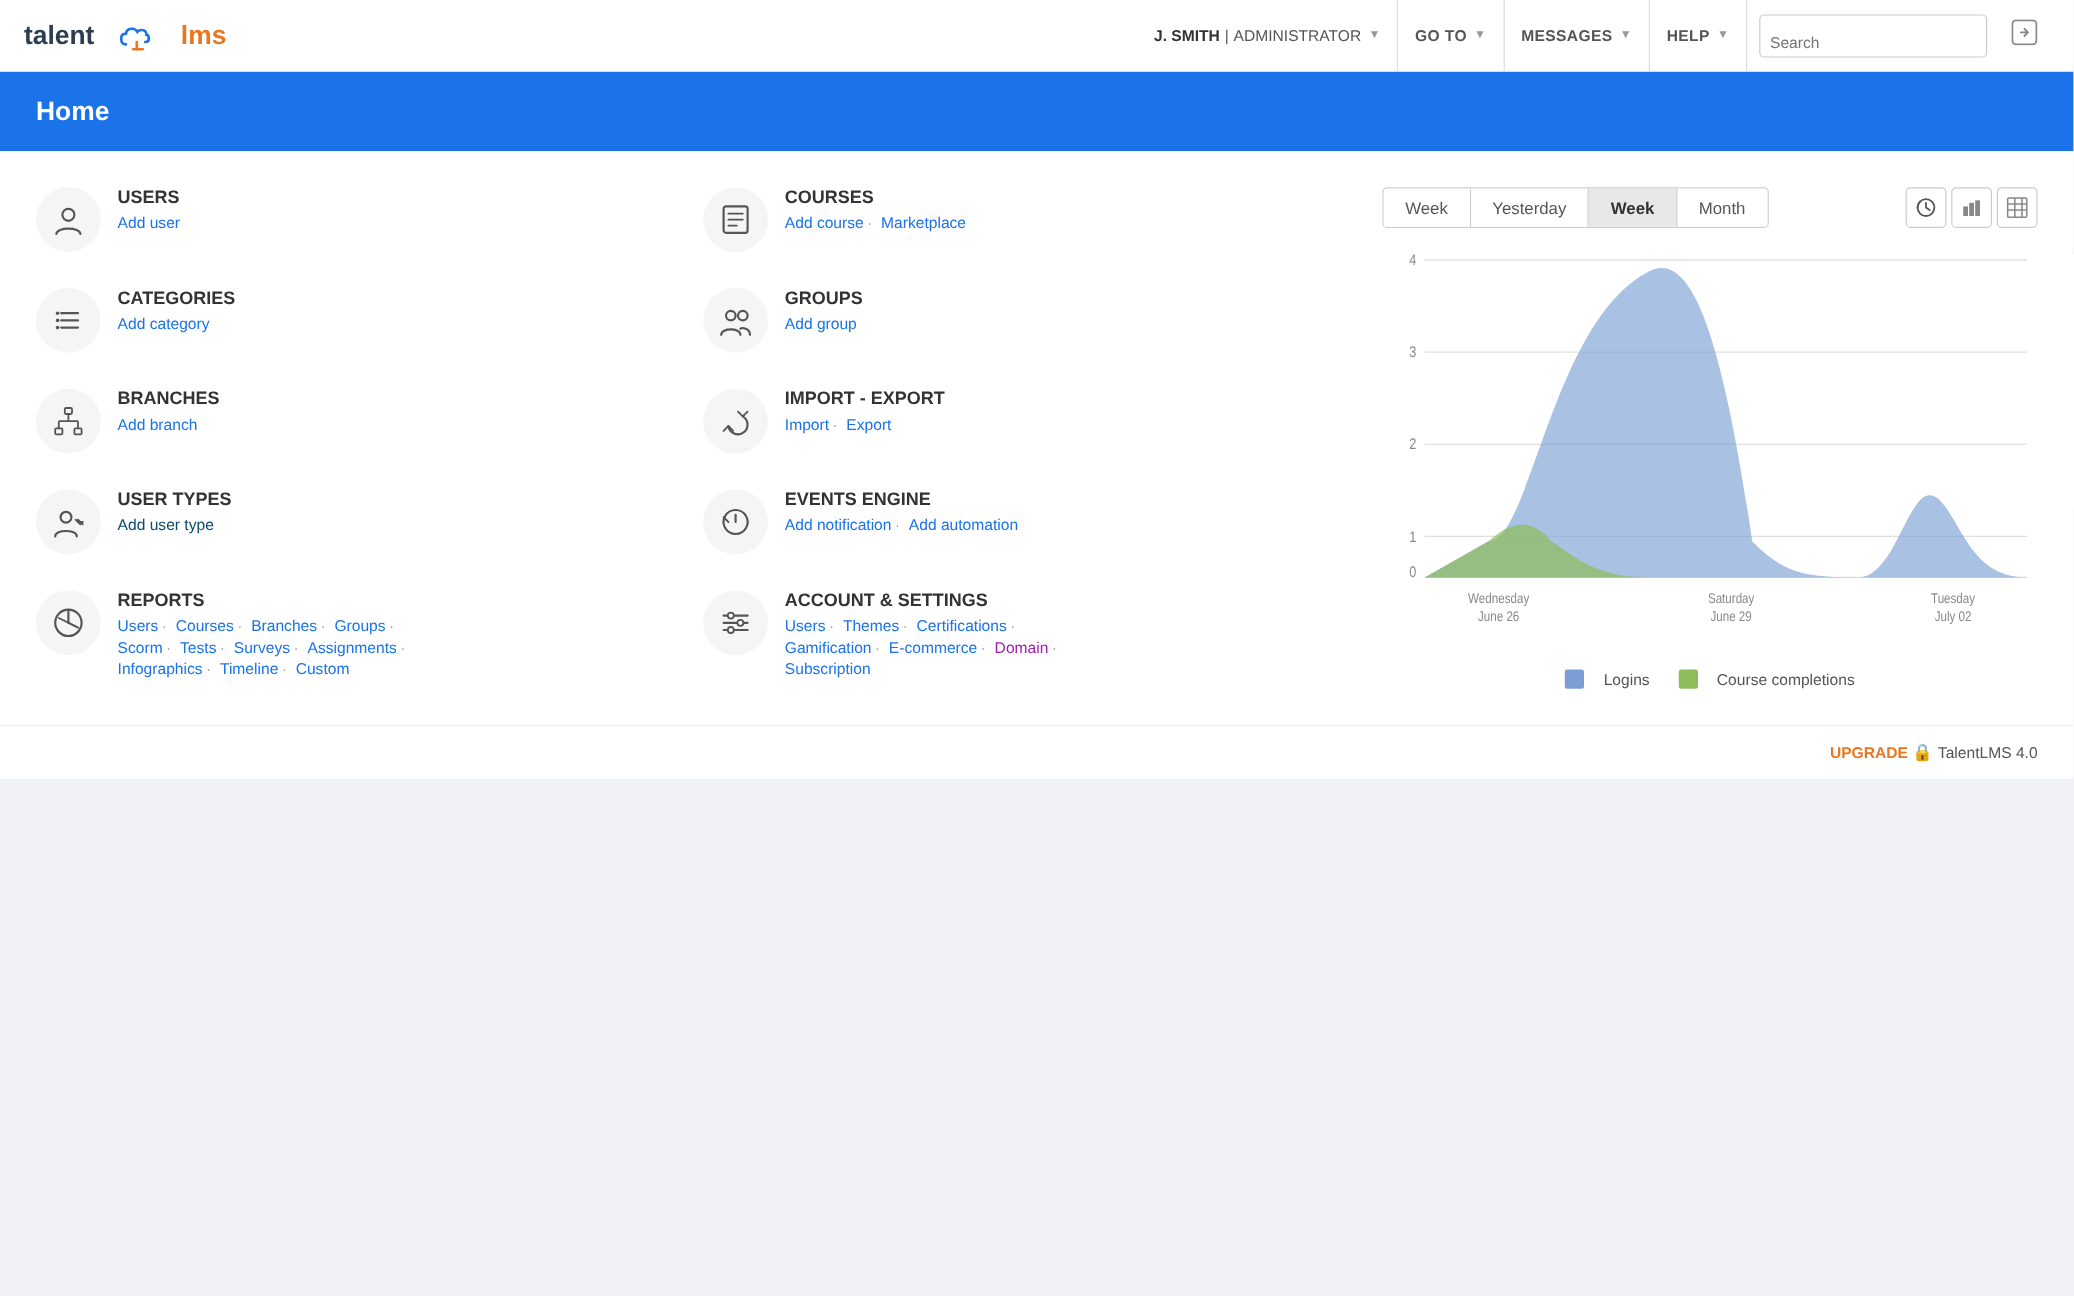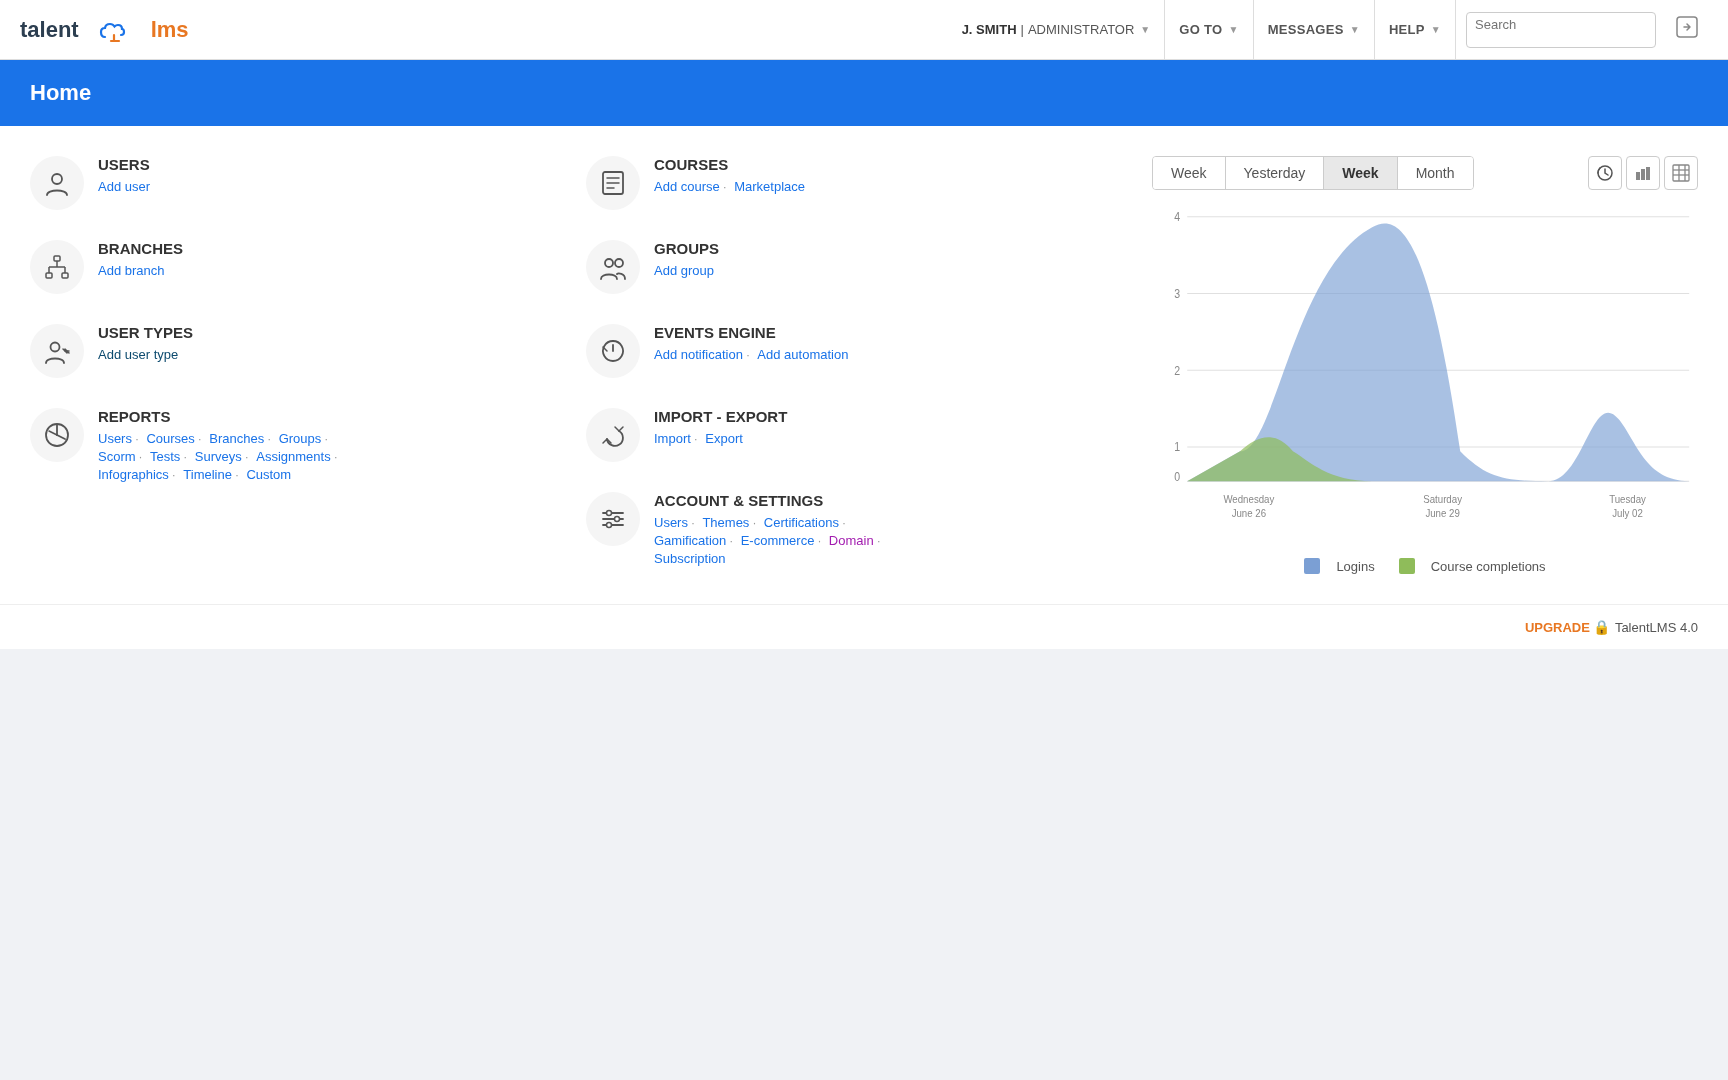"Search" .search-box { align-items: flex-start -> flex-end }
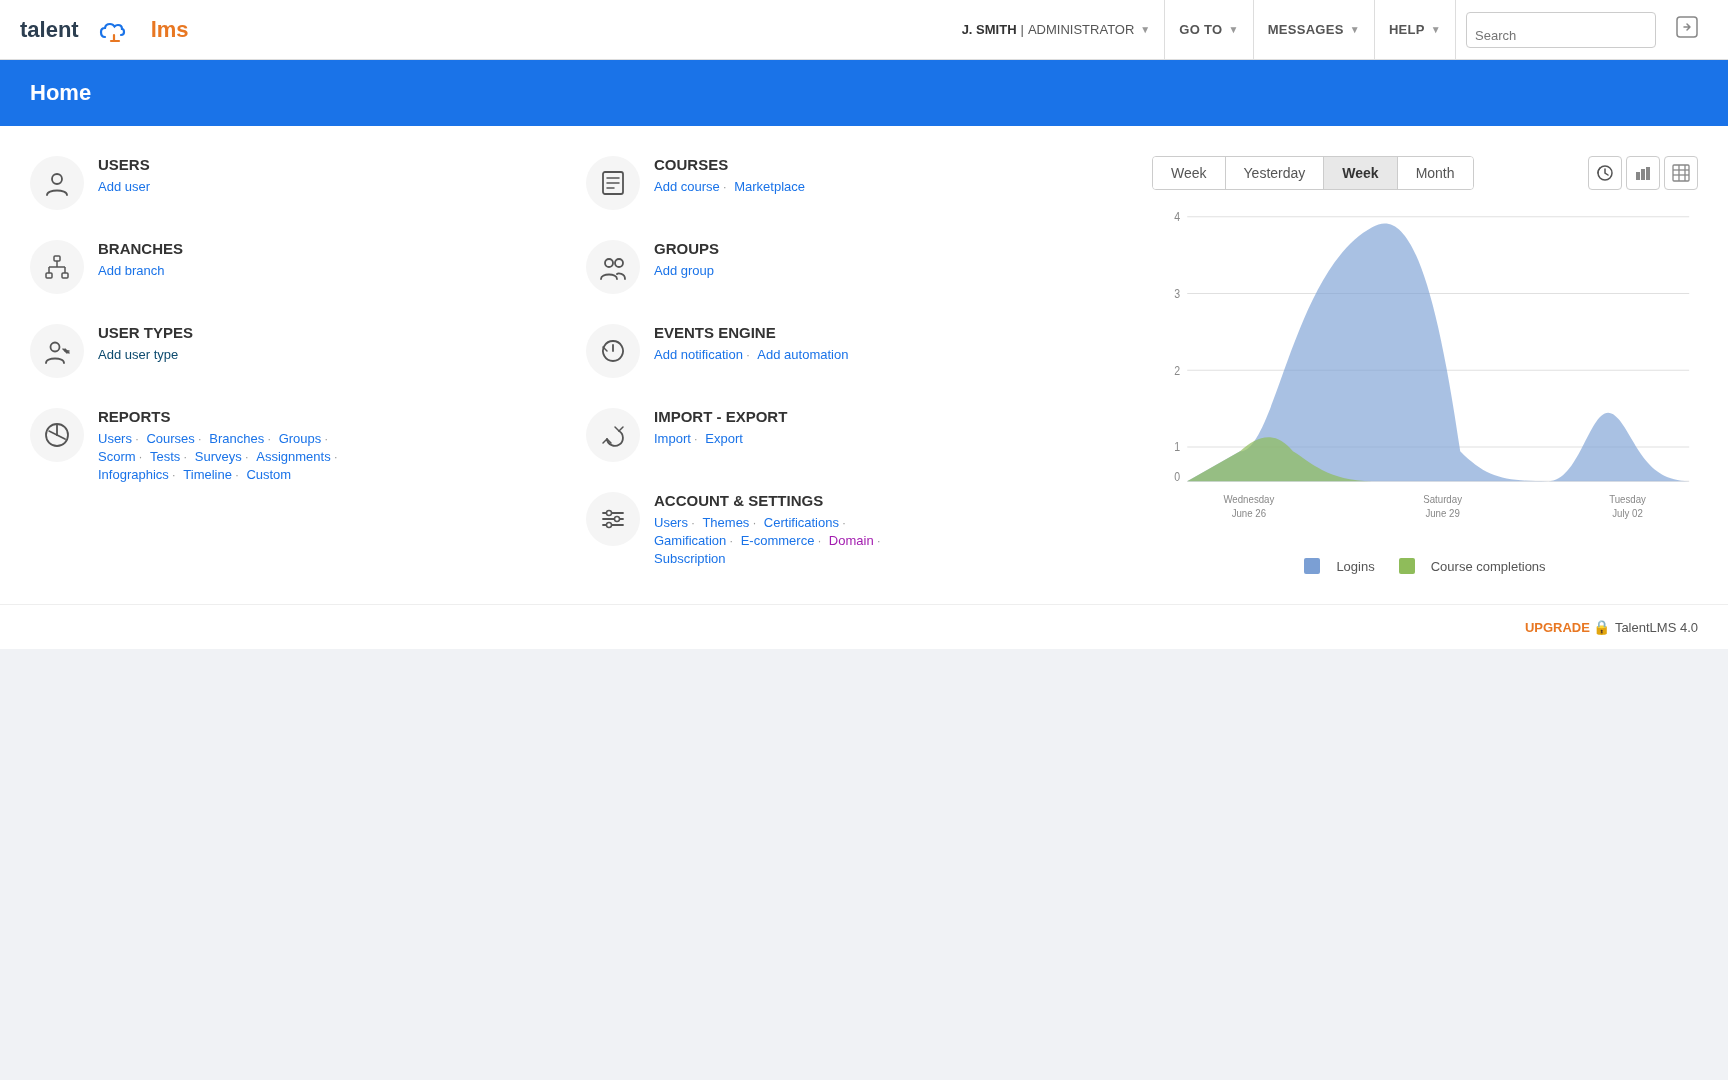"CATEGORIES" div.section-item { html: none -> <div> <div> <svg> <line></line> <line></line> <line></line> <circle></circle> <circle></circle> <circle></circle> </svg> </div> <div> <h3>CATEGORIES</h3> <a>Add category</a> </div> </div> }
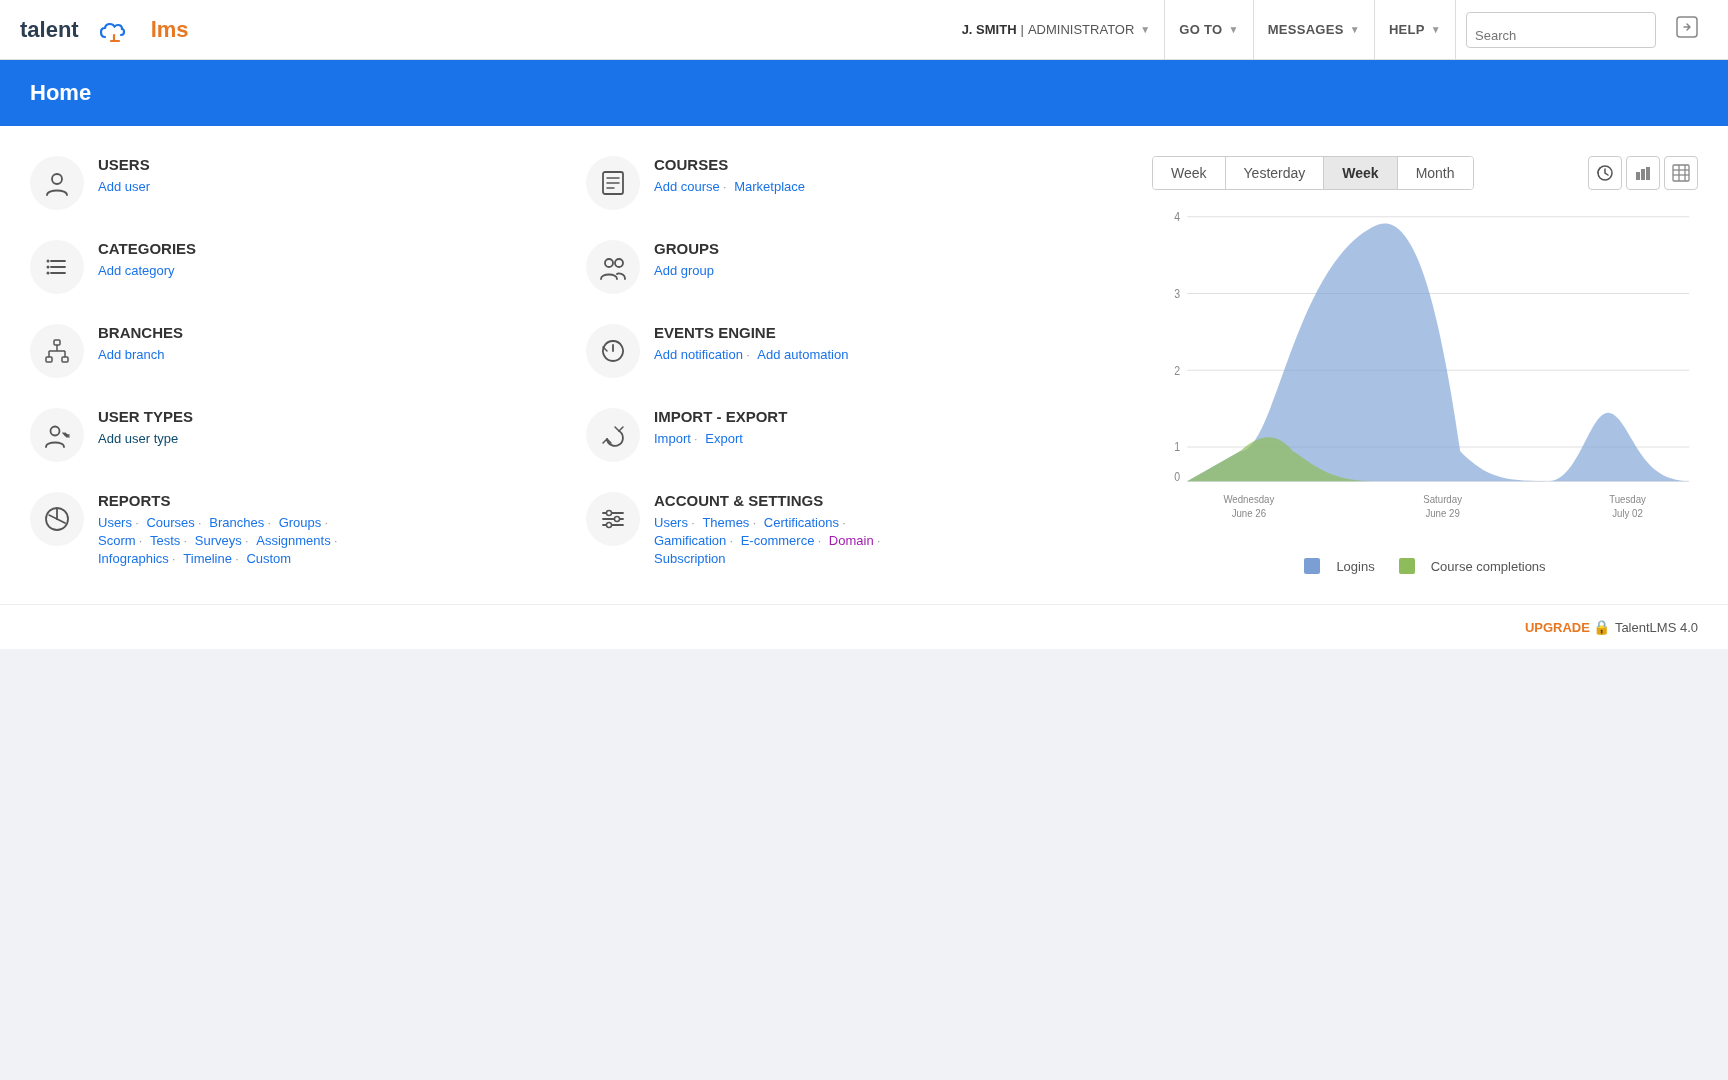"EVENTS ENGINE" div.section-item { order: before "IMPORT - EXPORT" -> after "IMPORT - EXPORT" }
